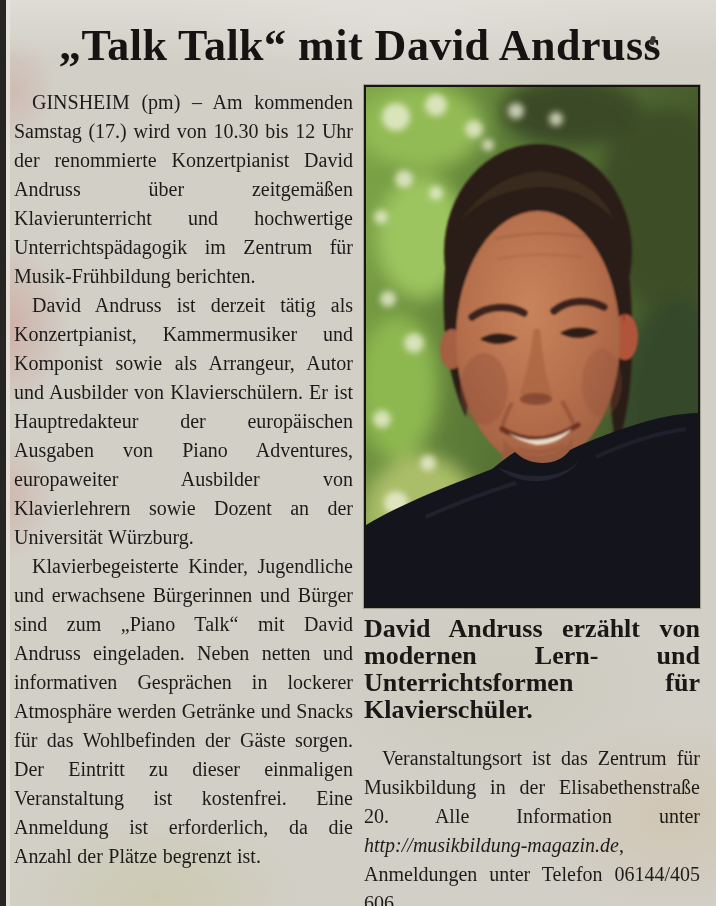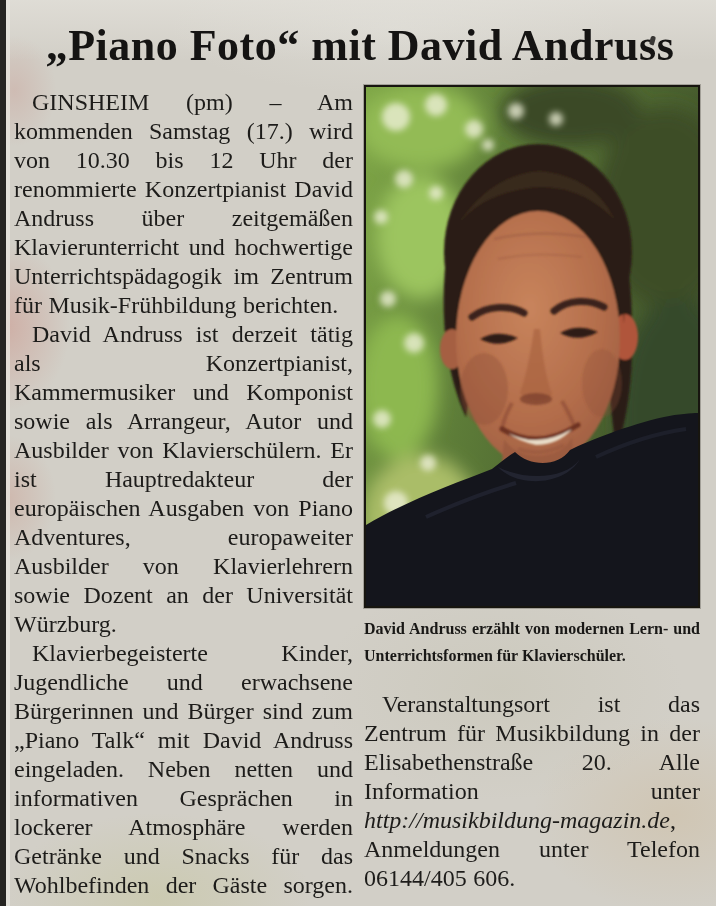"„Piano Foto“ mit David Andruss" h1.headline { text: Piano Foto -> Talk Talk }
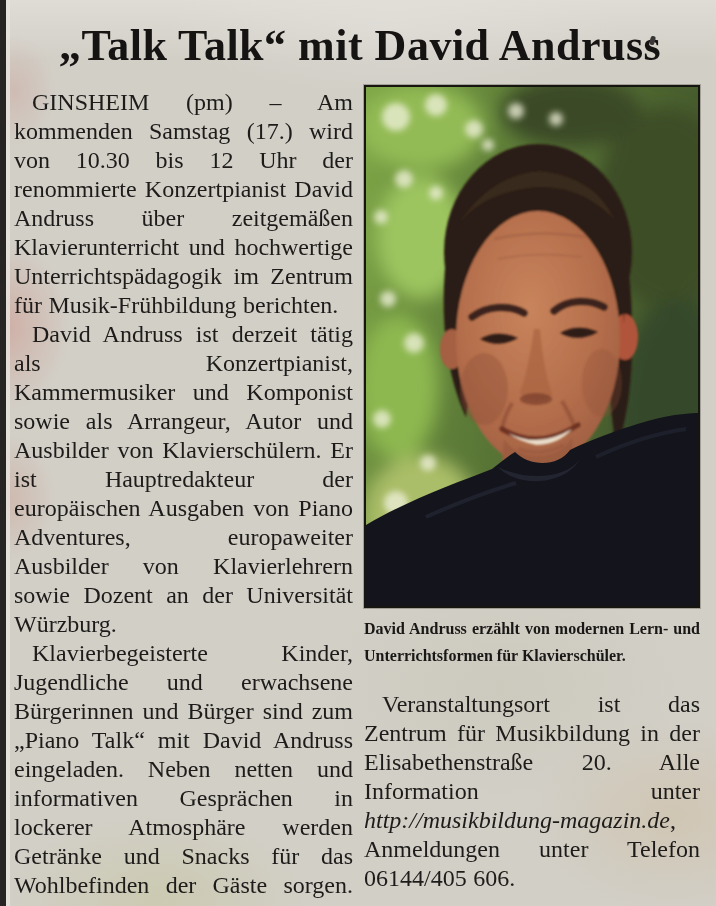"GINSHEIM (pm) – Am kommenden" .body-p { font-size: 24px -> 20px }
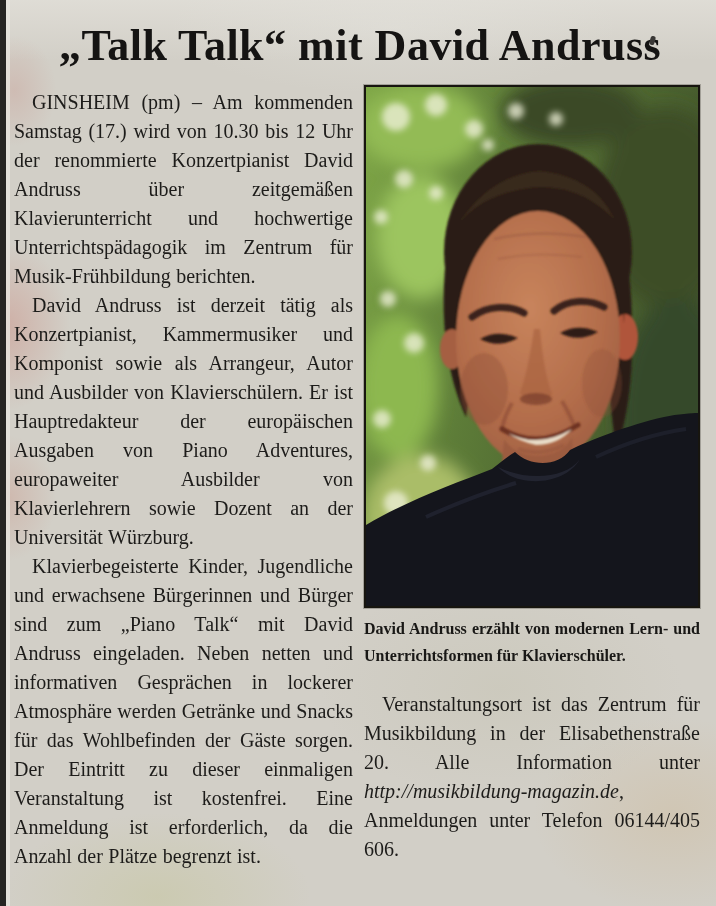"David Andruss erzählt von modernen" figcaption { font-size: 16px -> 26px }
